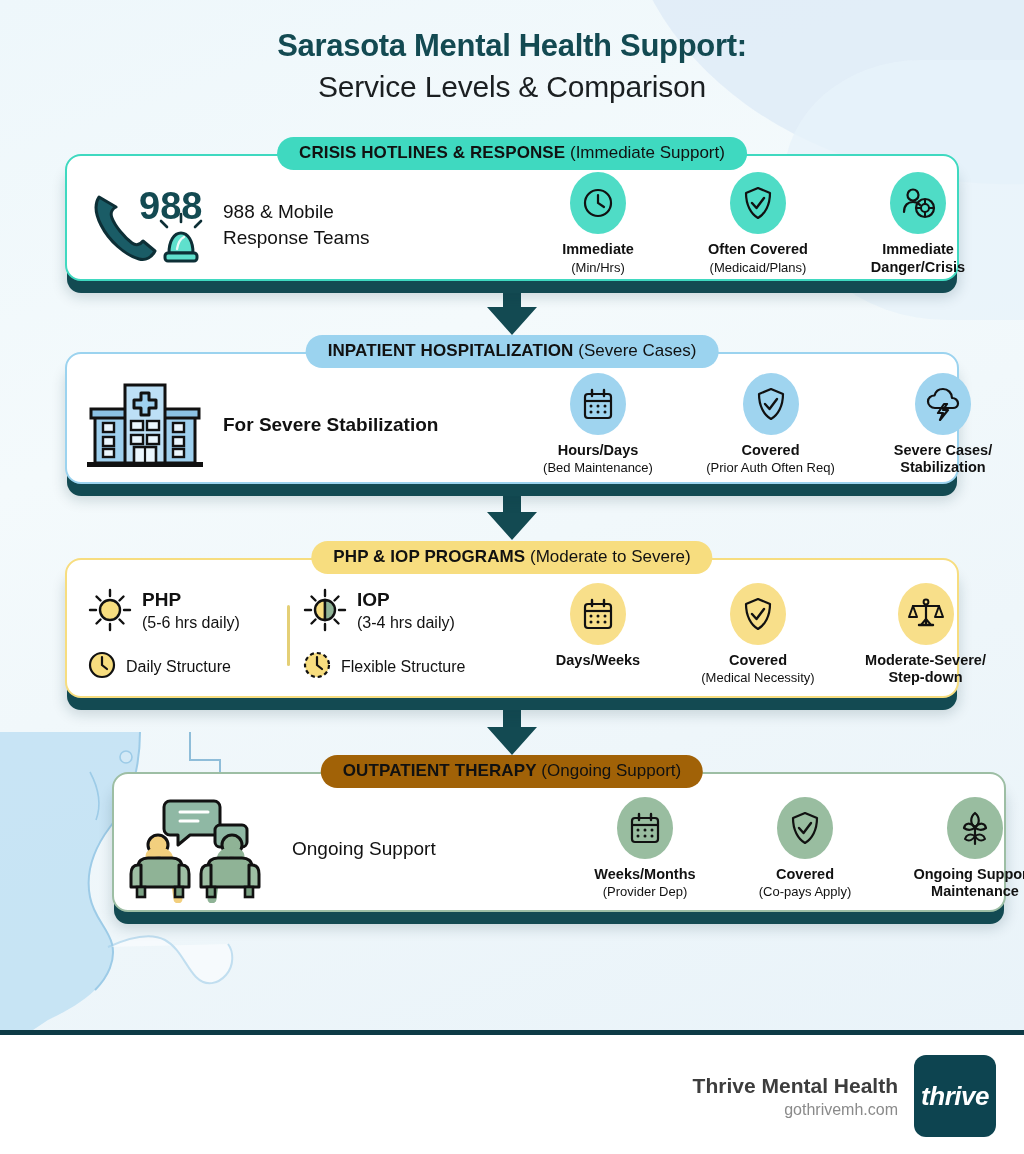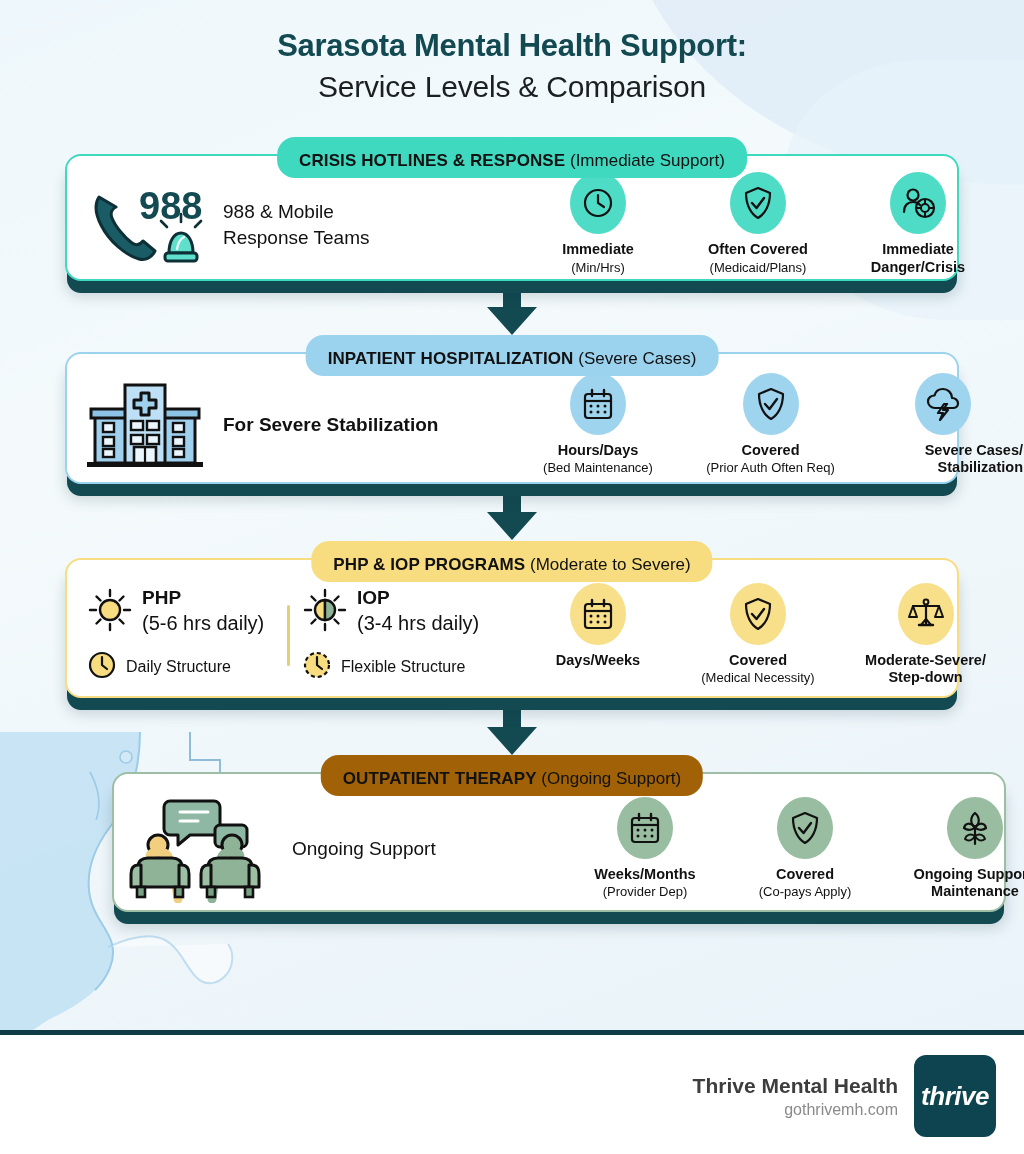"CRISIS HOTLINES & RESPONSE (Immediate" .pill { padding: 14px 22px 7px -> 6px 22px 7px }
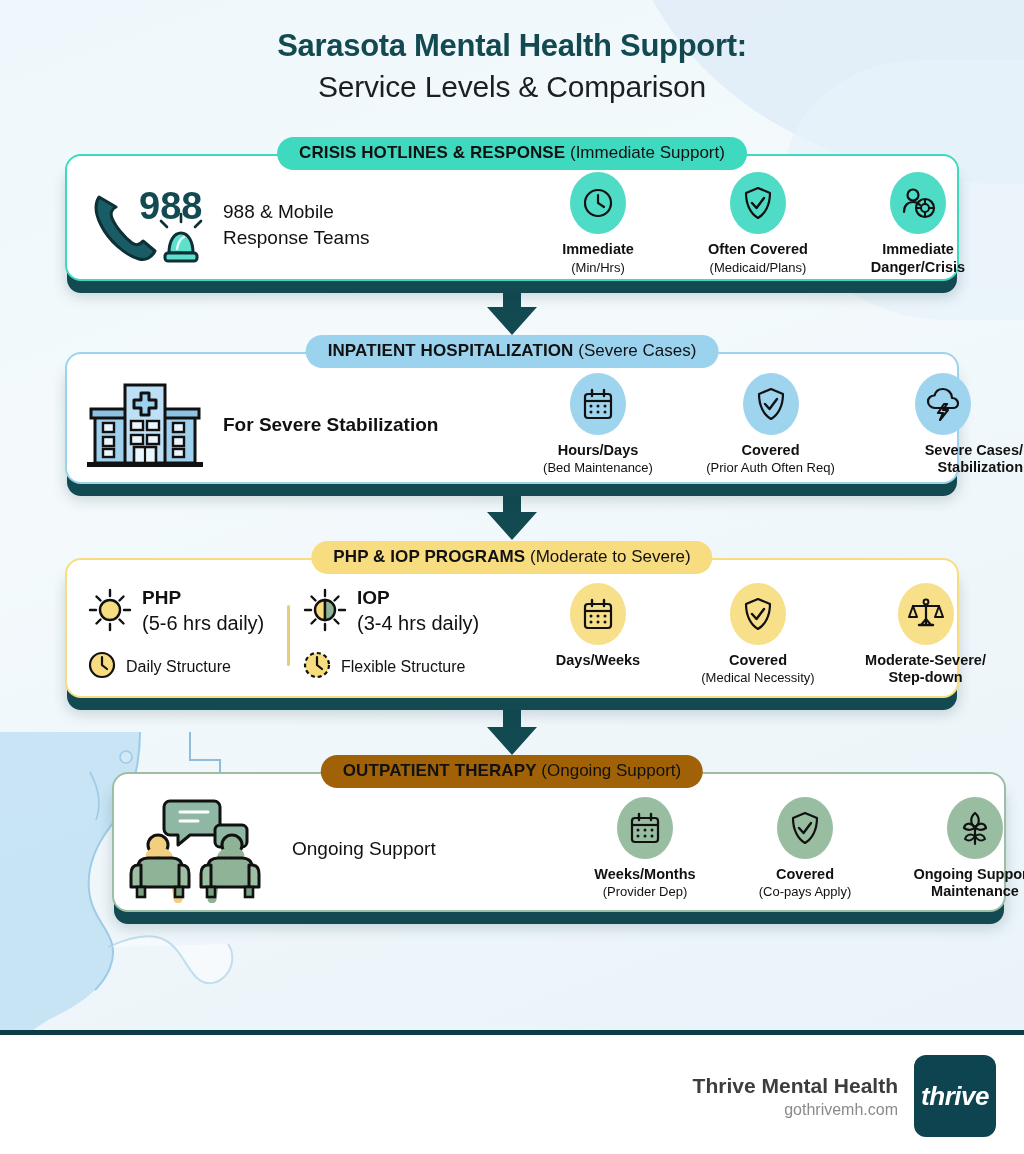"Severe Cases/" div.attr-main { text-align: right -> none }
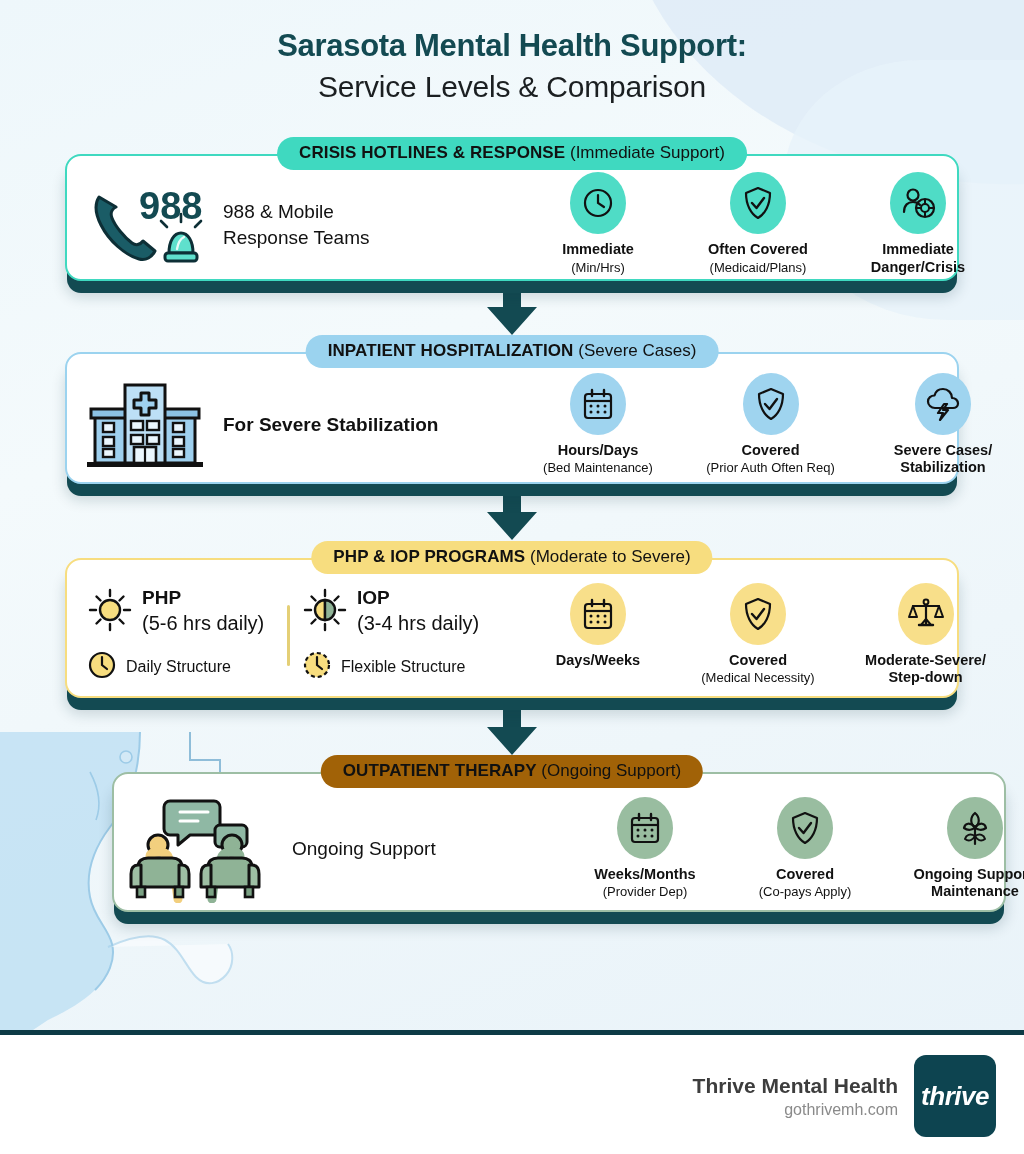"(5-6 hrs daily)" .dual-hrs { font-size: 20px -> 16px }
